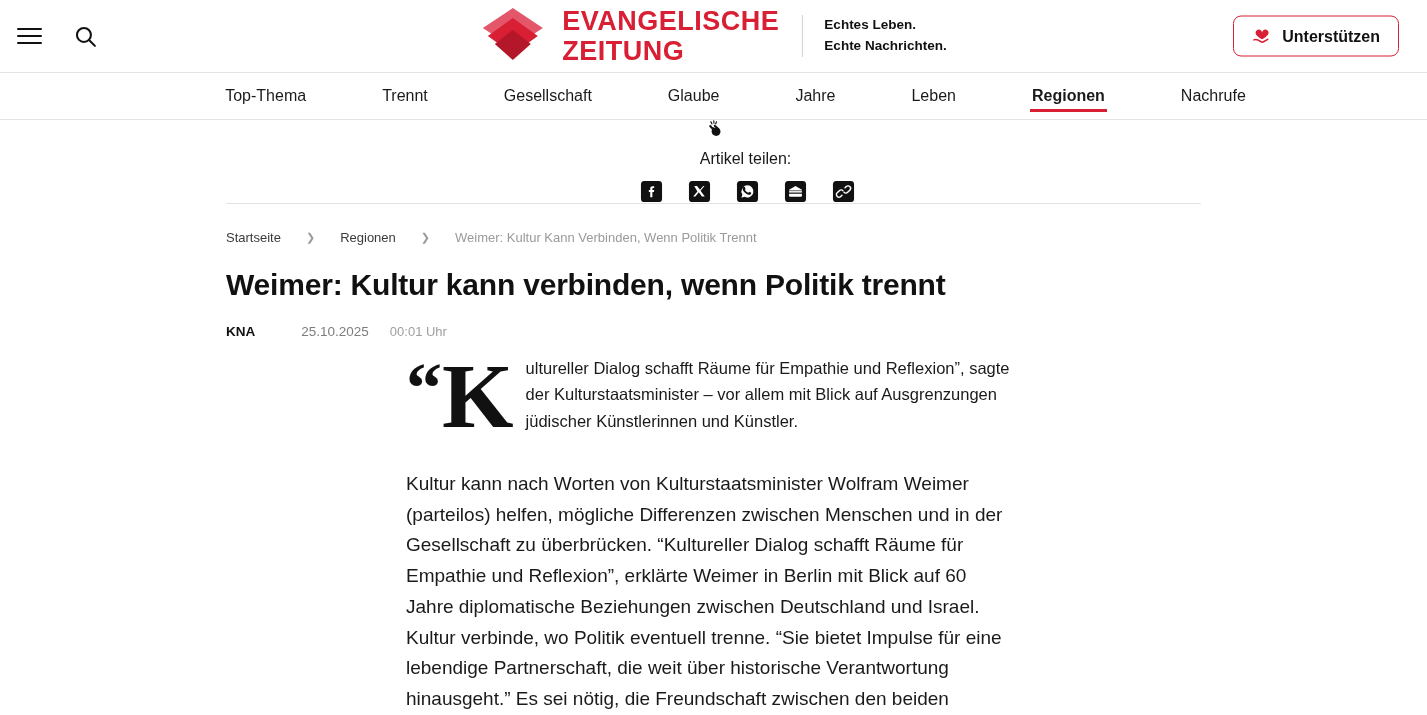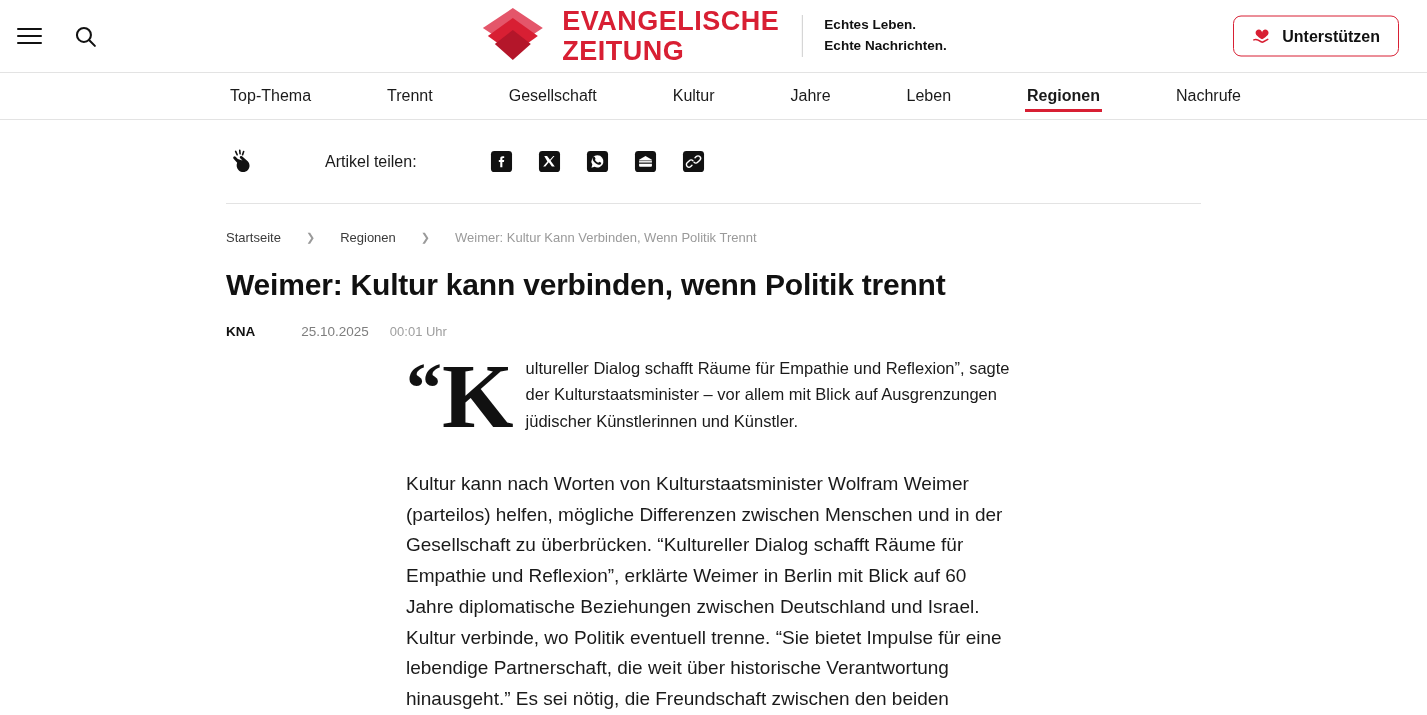"Kultur" a { text: Kultur -> Glaube }
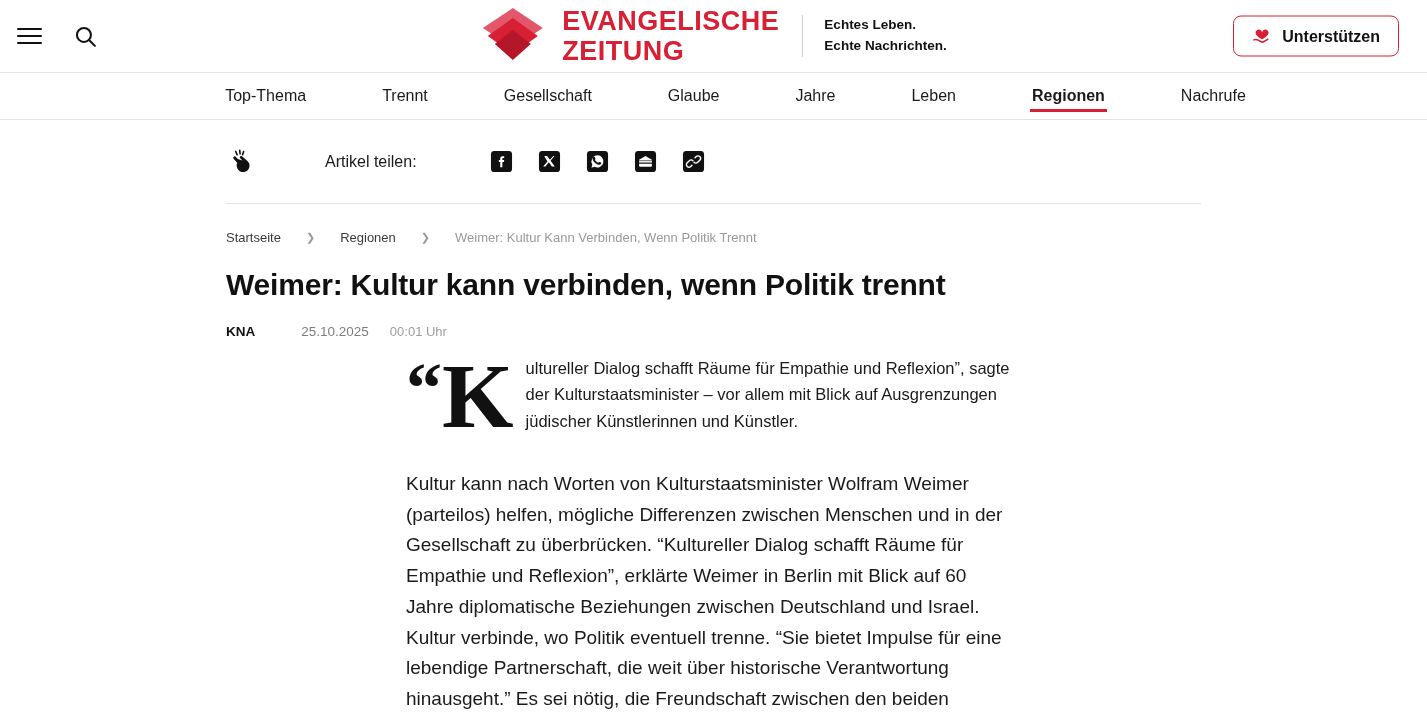"Artikel teilen:" .share-bar { flex-direction: none -> column; gap: 5px -> 12px }
